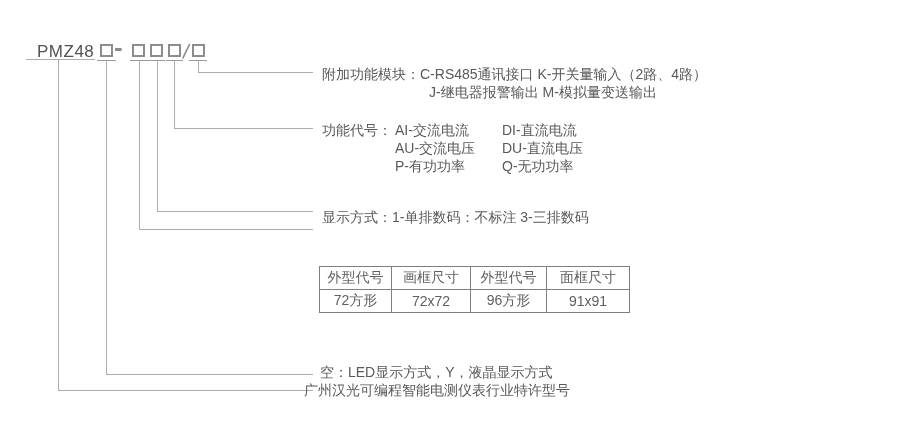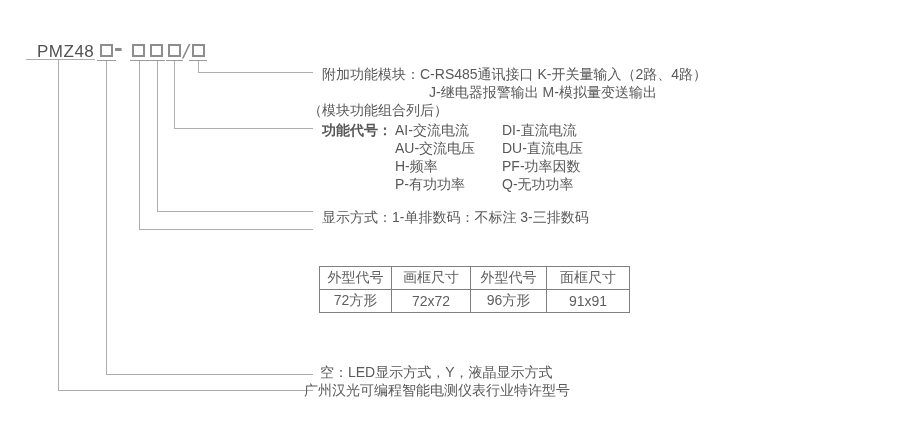"（模块功能组合列后）" div.txt { html: <div>（模块功能组合列后）</div> -> none }
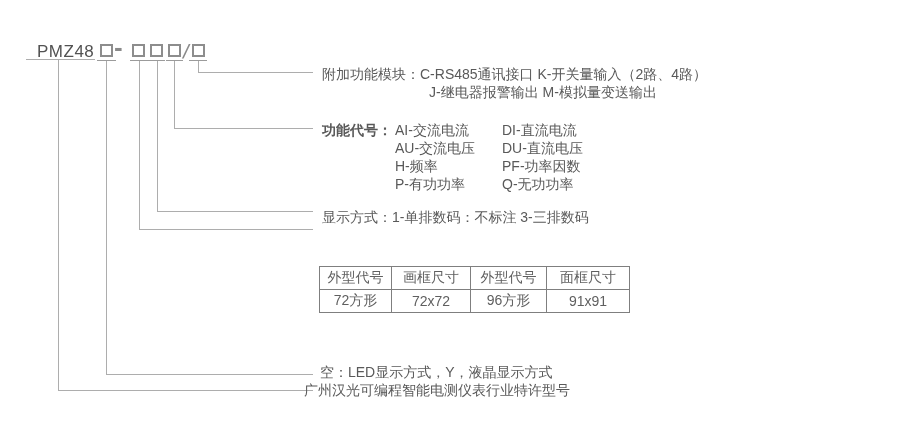"功能代号：" div.txt { font-weight: bold -> none }
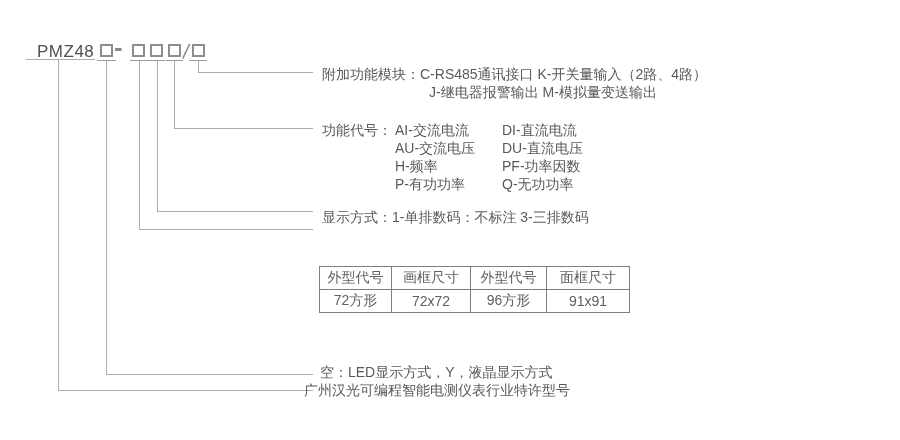"H-频率 PF-功率因数" div.fc-row { html: <div> <span>H-频率</span><span>PF-功率因数</span> </div> -> none }
